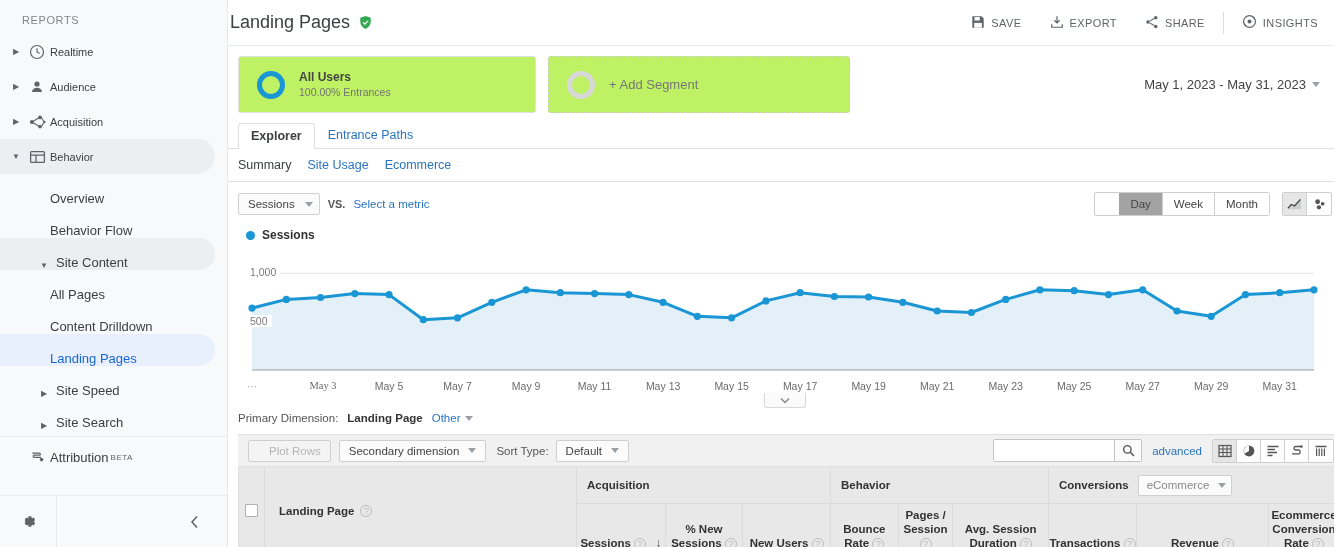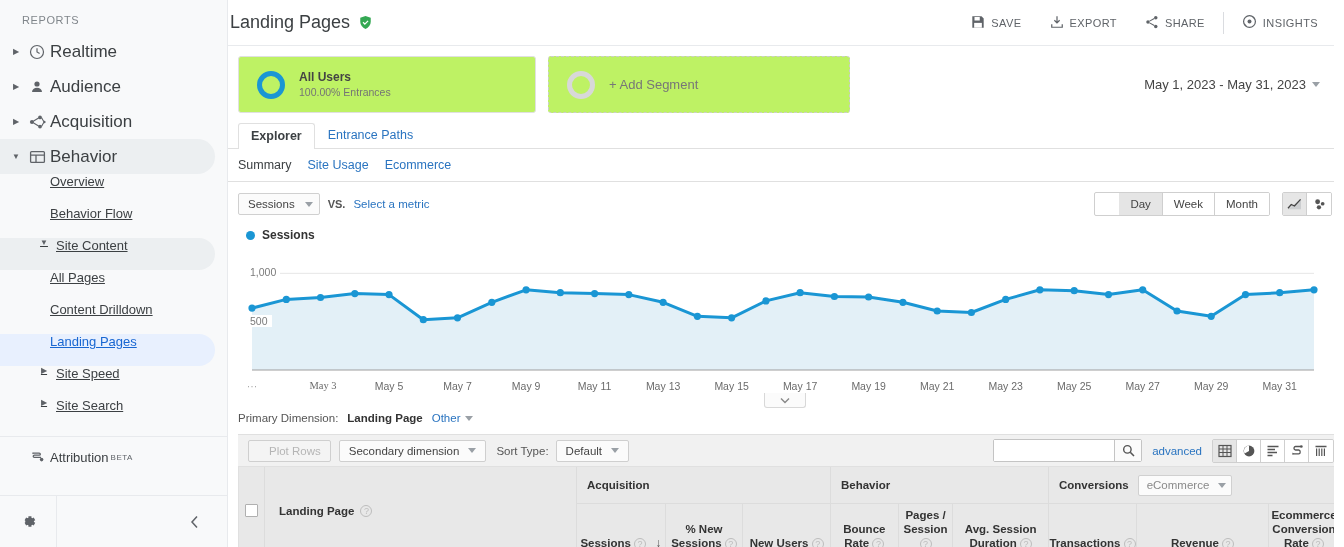"Realtime" .nav-label { font-size: 17px -> 11px }
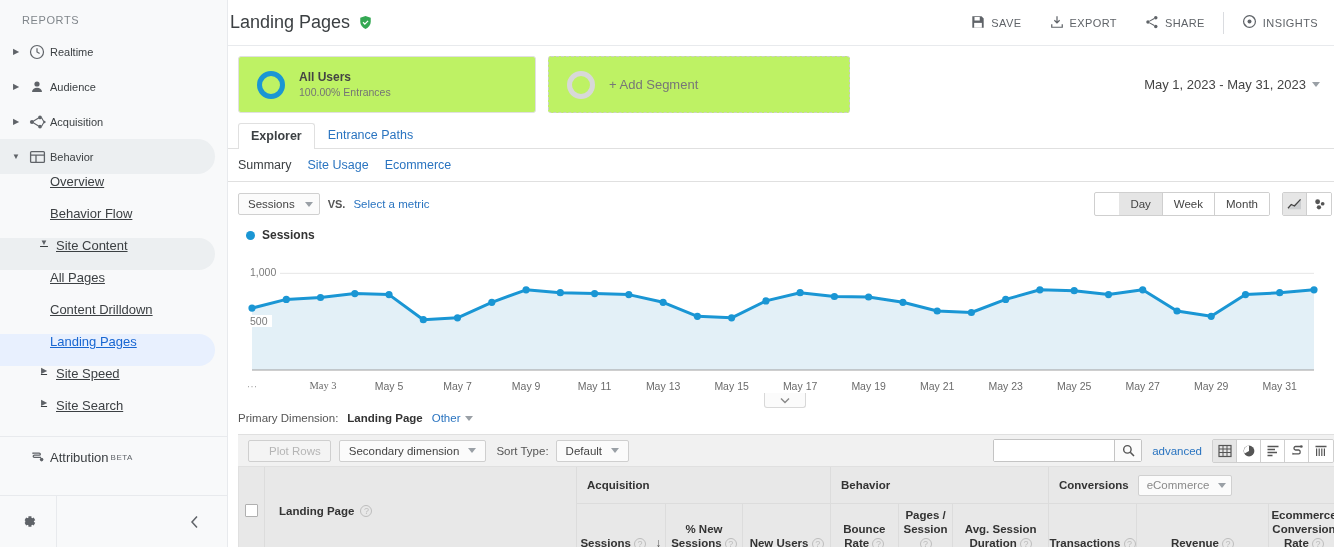"Overview" .sub-item { align-items: flex-start -> flex-end; text-decoration: underline -> none }
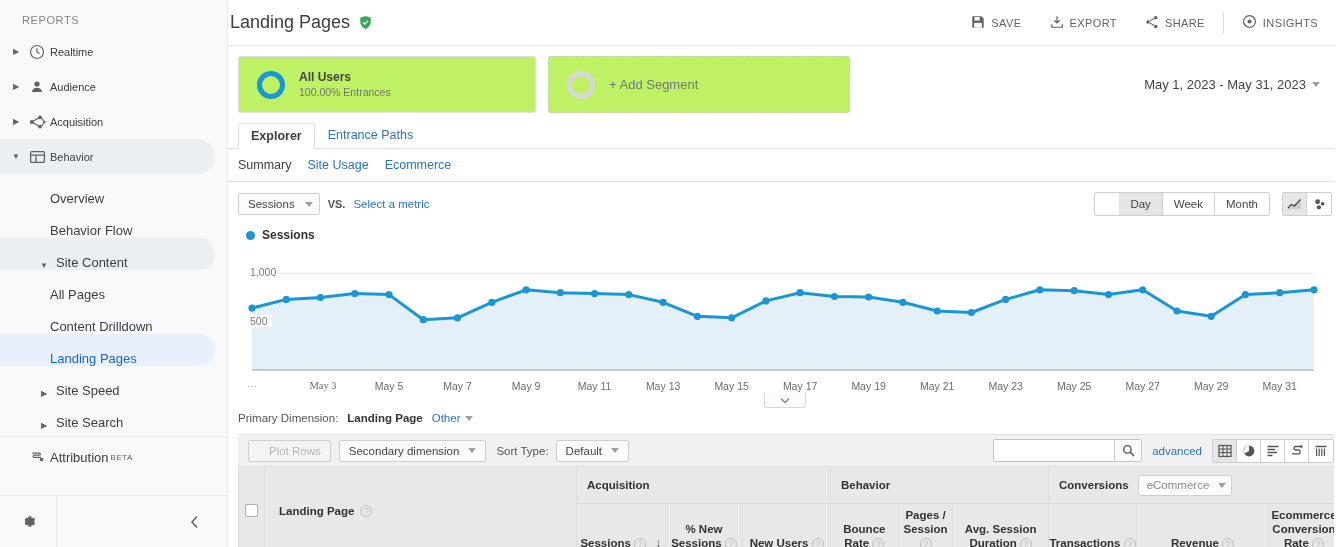"Day" .seg-group div.on { background: #e5e5e5 -> #a3a3a3 }
